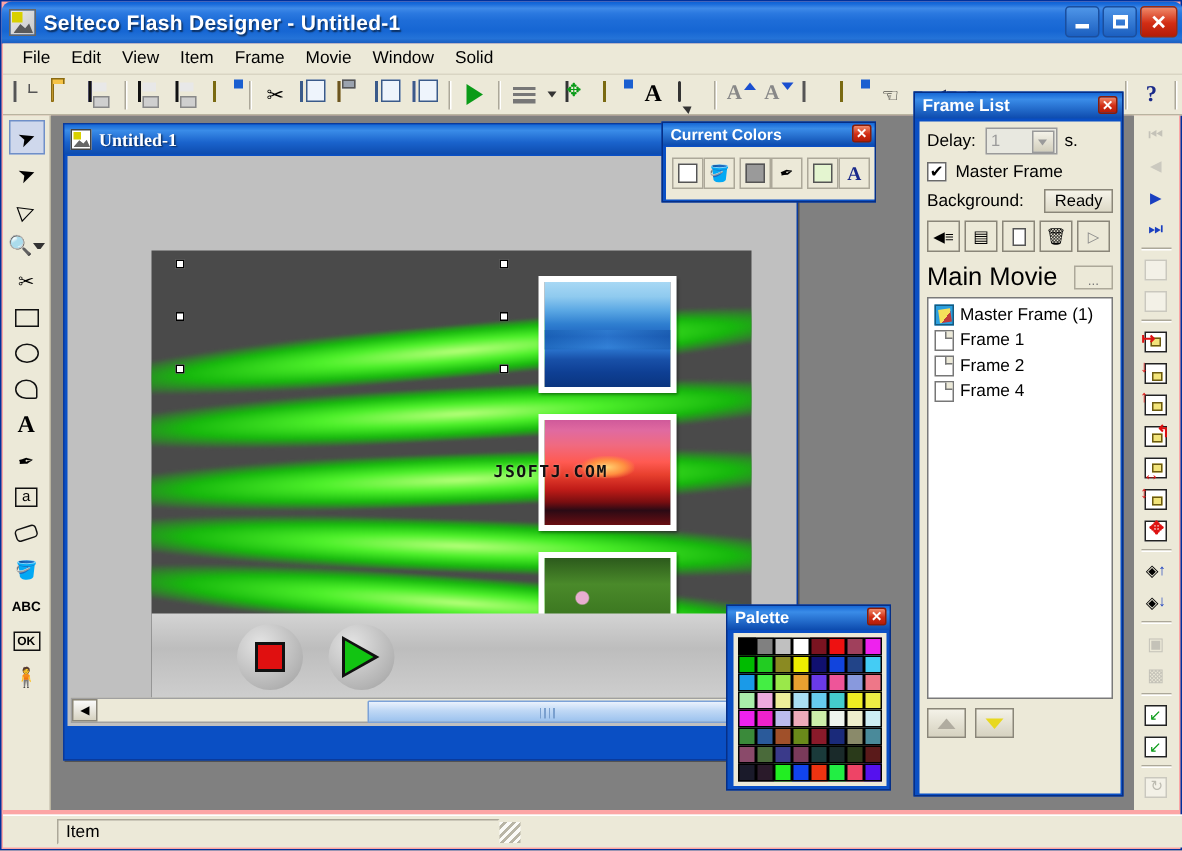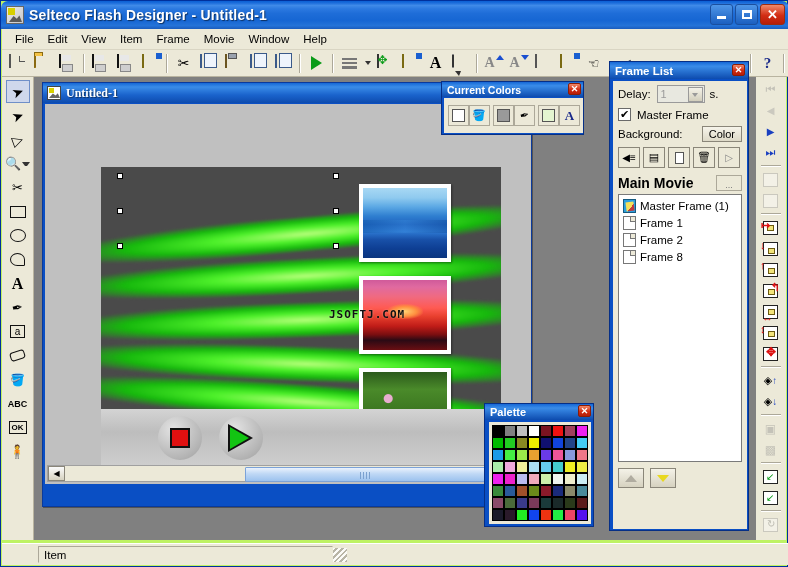"Selteco Flash Designer - Untitled-1" #app { background: #bef264 -> #fca5a5 }
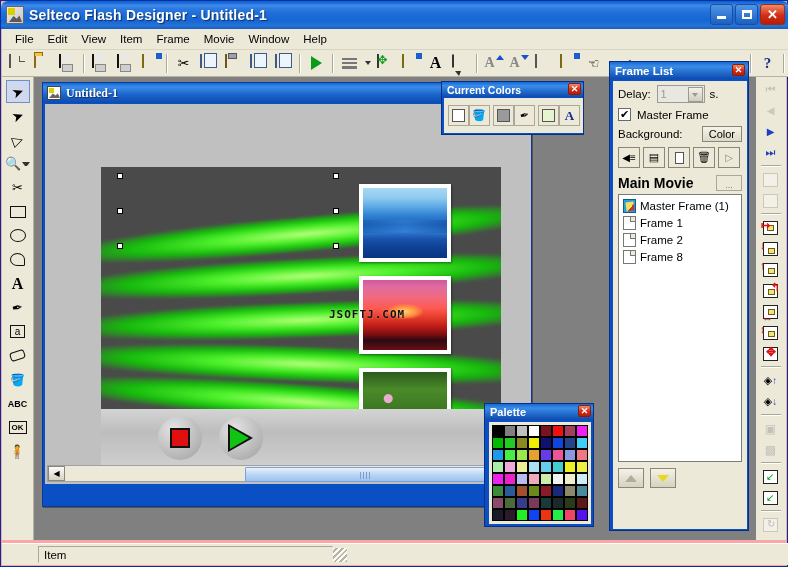"Help" div.menu-item { text: Help -> Solid }
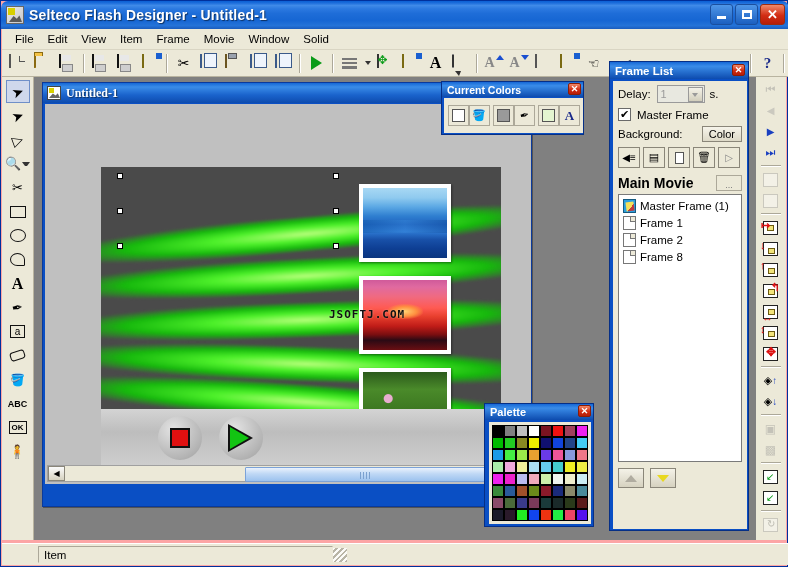"Color" span.fl-btn { text: Color -> Ready }
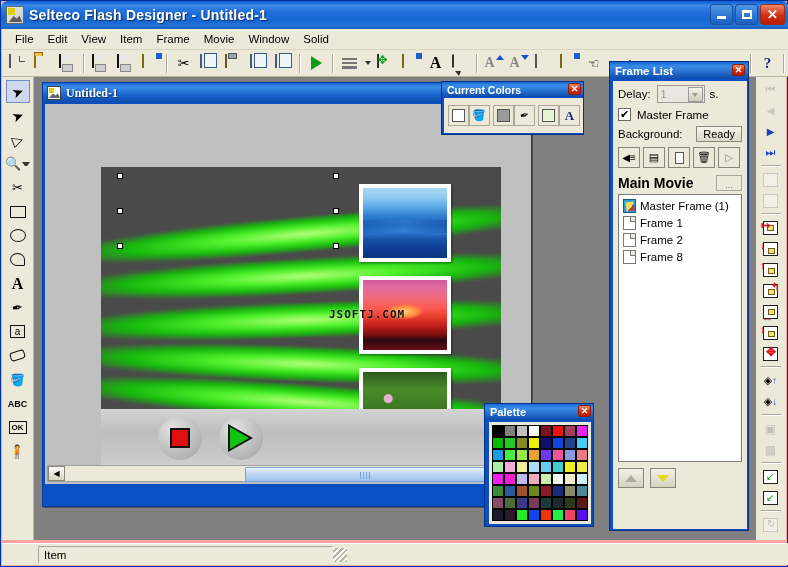"Main Movie" #fl-mainmovie .mm { font-size: 14px -> 17px; font-weight: bold -> none }
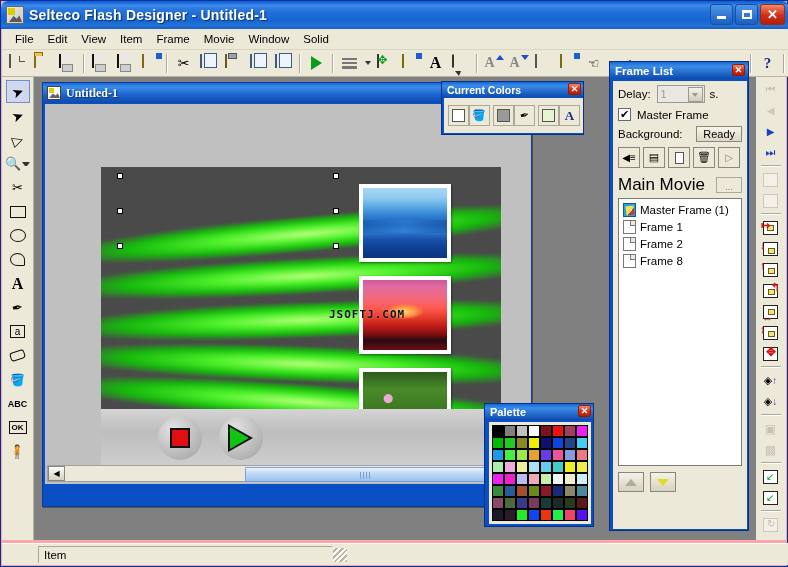"Frame 8" span { text: 8 -> 4 }
